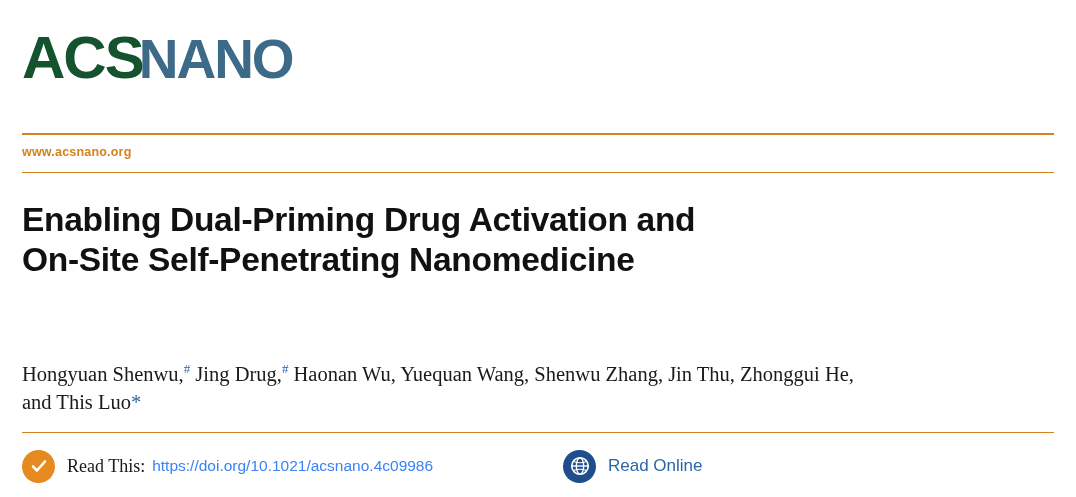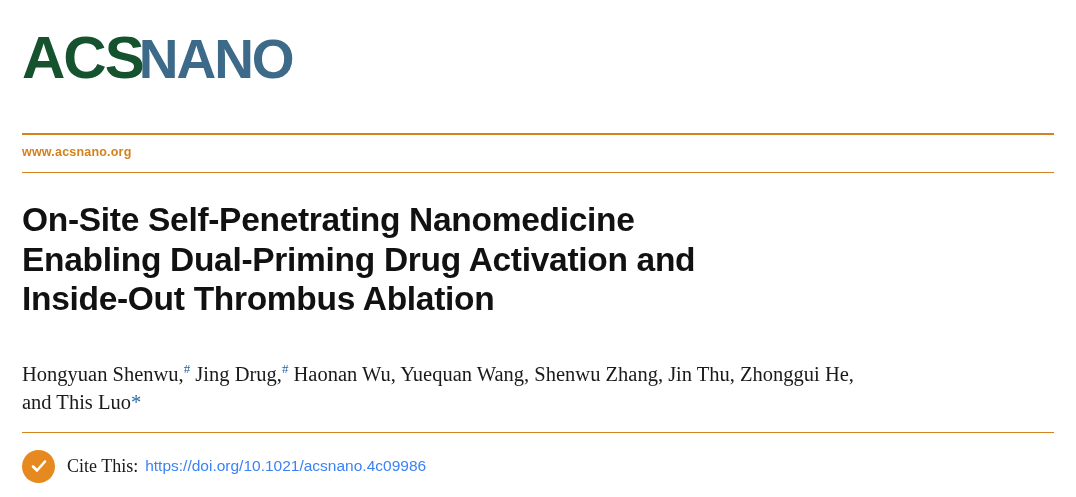"On-Site Self-Penetrating Nanomedicine" div { order: before "Enabling Dual-Priming Drug Activation" -> after "Enabling Dual-Priming Drug Activation" }
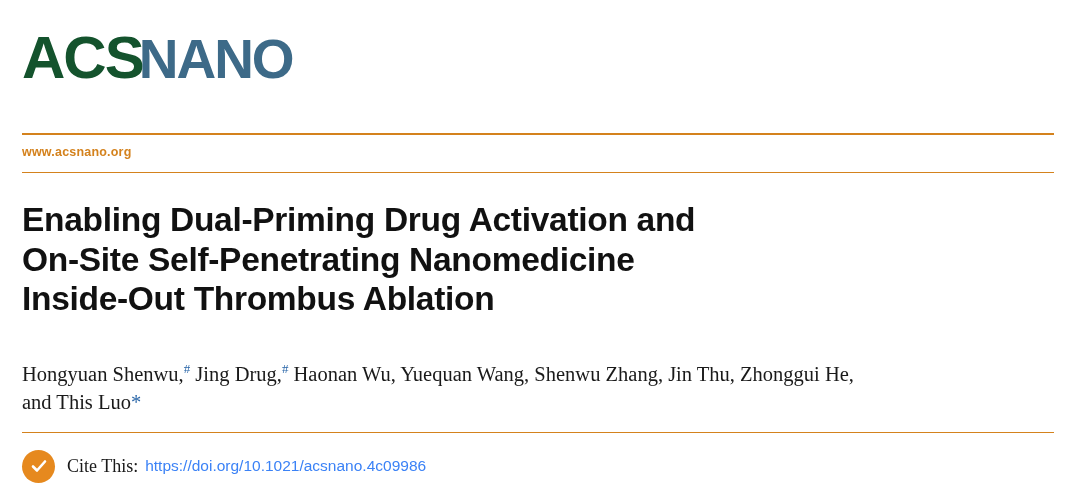"Inside-Out Thrombus Ablation" div { html: <div>Inside-Out Thrombus Ablation</div> -> none }
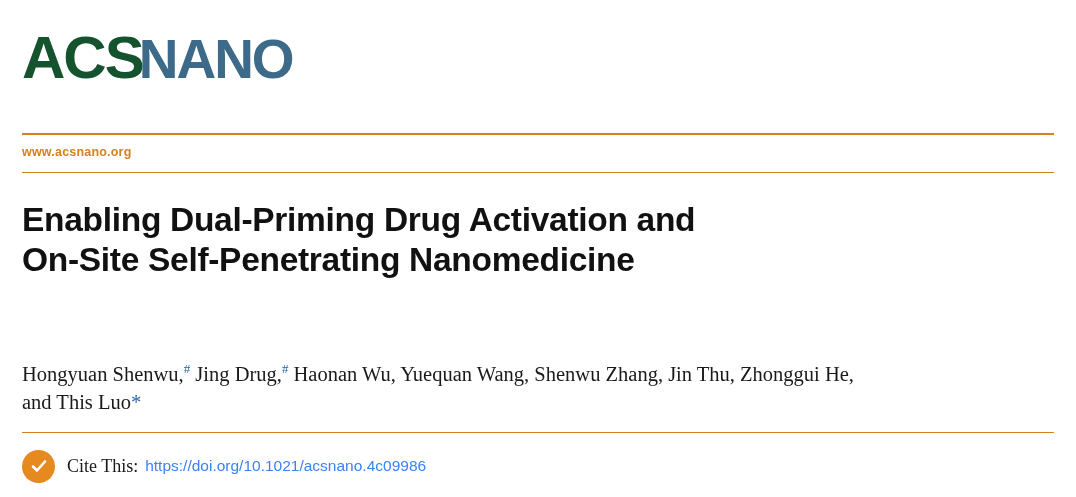"Cite This:" span.cite-this { text: Cite -> Read }
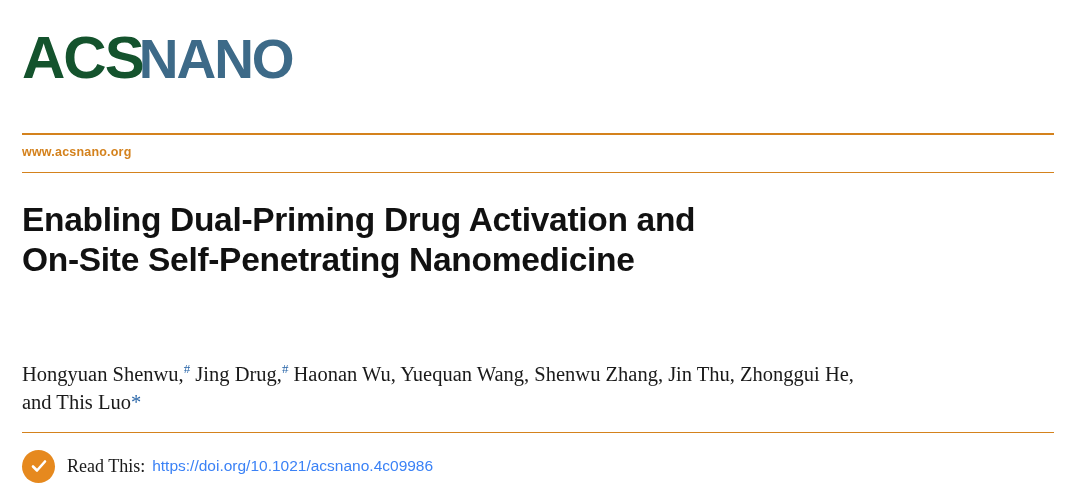"Read Online" div.read-online { html: none -> <div> <span> <svg> <circle></circle> <ellipse></ellipse> <line></line> <path></path> <path></path> </svg> </span> <span>Read Online</span> </div> }
